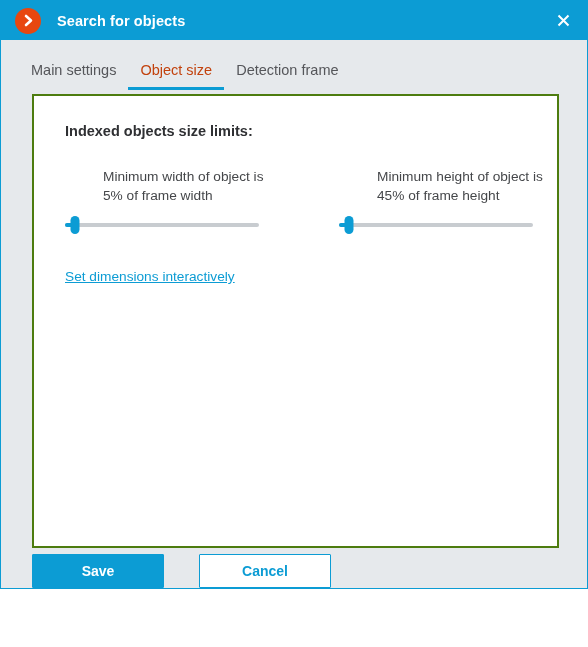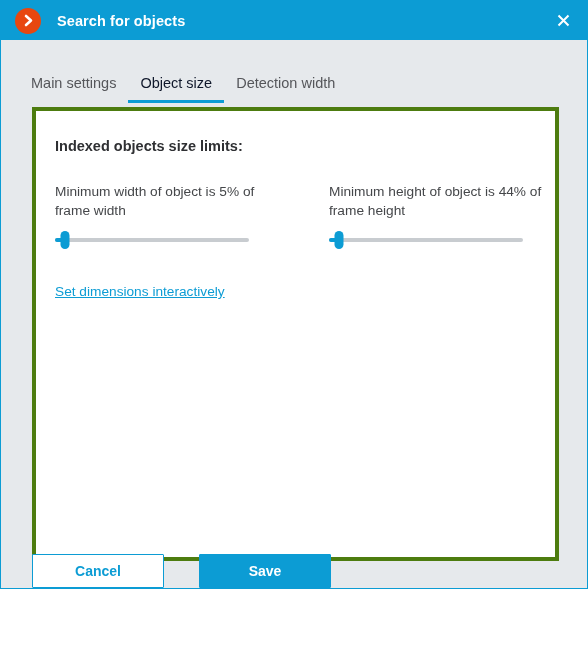"Object size" .tab.active { color: #0f172a -> #c2410c; margin-top: 13px -> none }
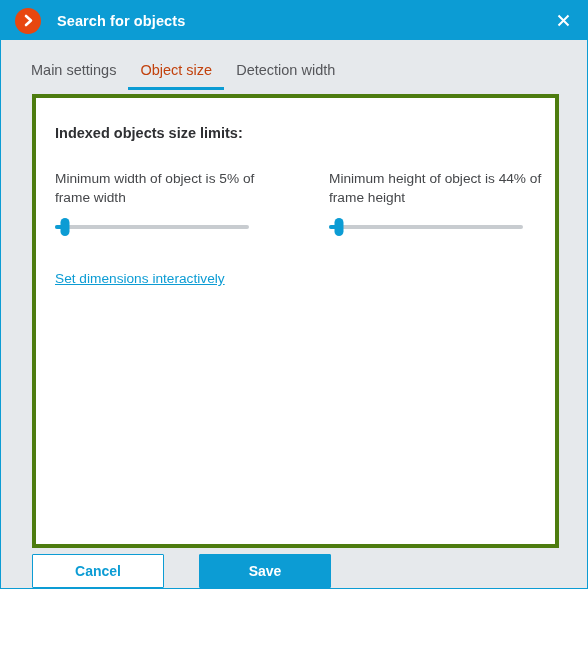"Detection width" div.tab { text: width -> frame }
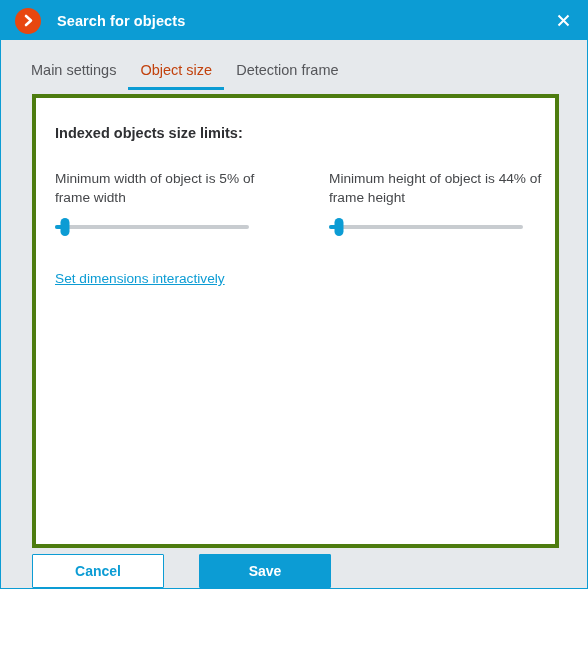"Indexed objects size limits:" .panel { border: 4px solid #4d7c0f -> 2px solid #4d7c0f; padding: 27px 28px 0 19px -> 27px 28px 0 31px }
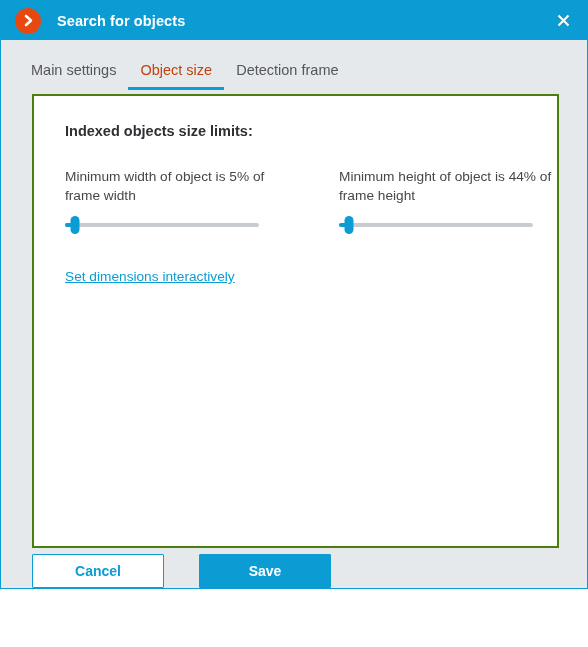"Minimum width of object is" .field-label { margin-left: none -> 38px }
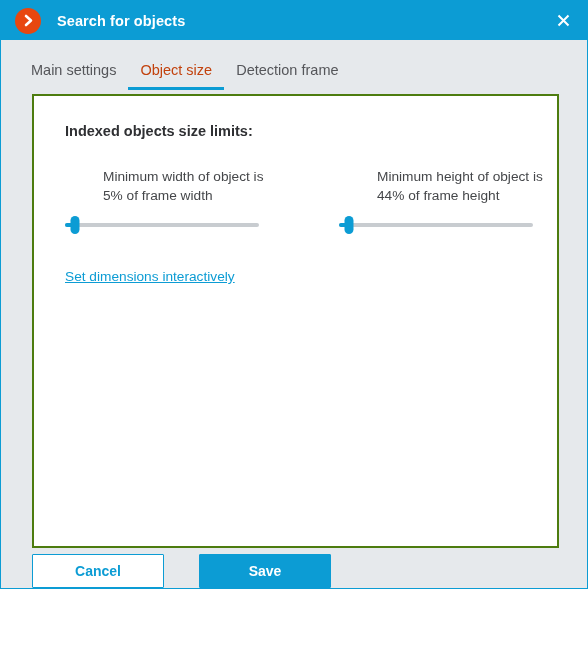"Minimum height of object is" div.field-label { text: 44% -> 45% }
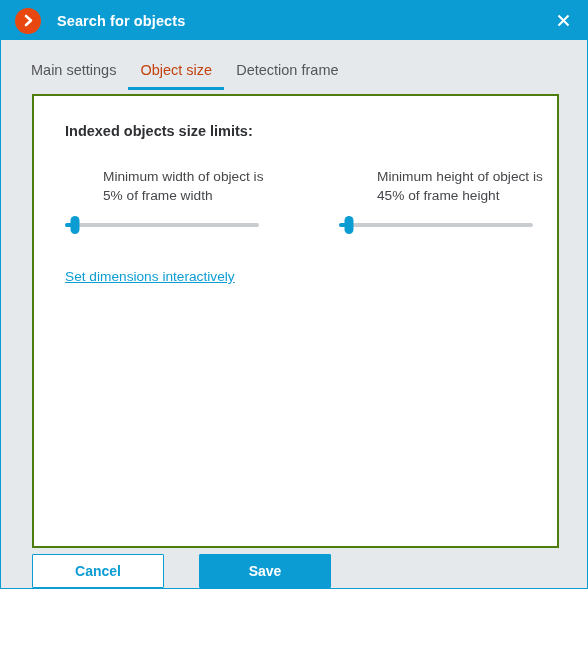"Cancel" div.btn { order: before "Save" -> after "Save" }
